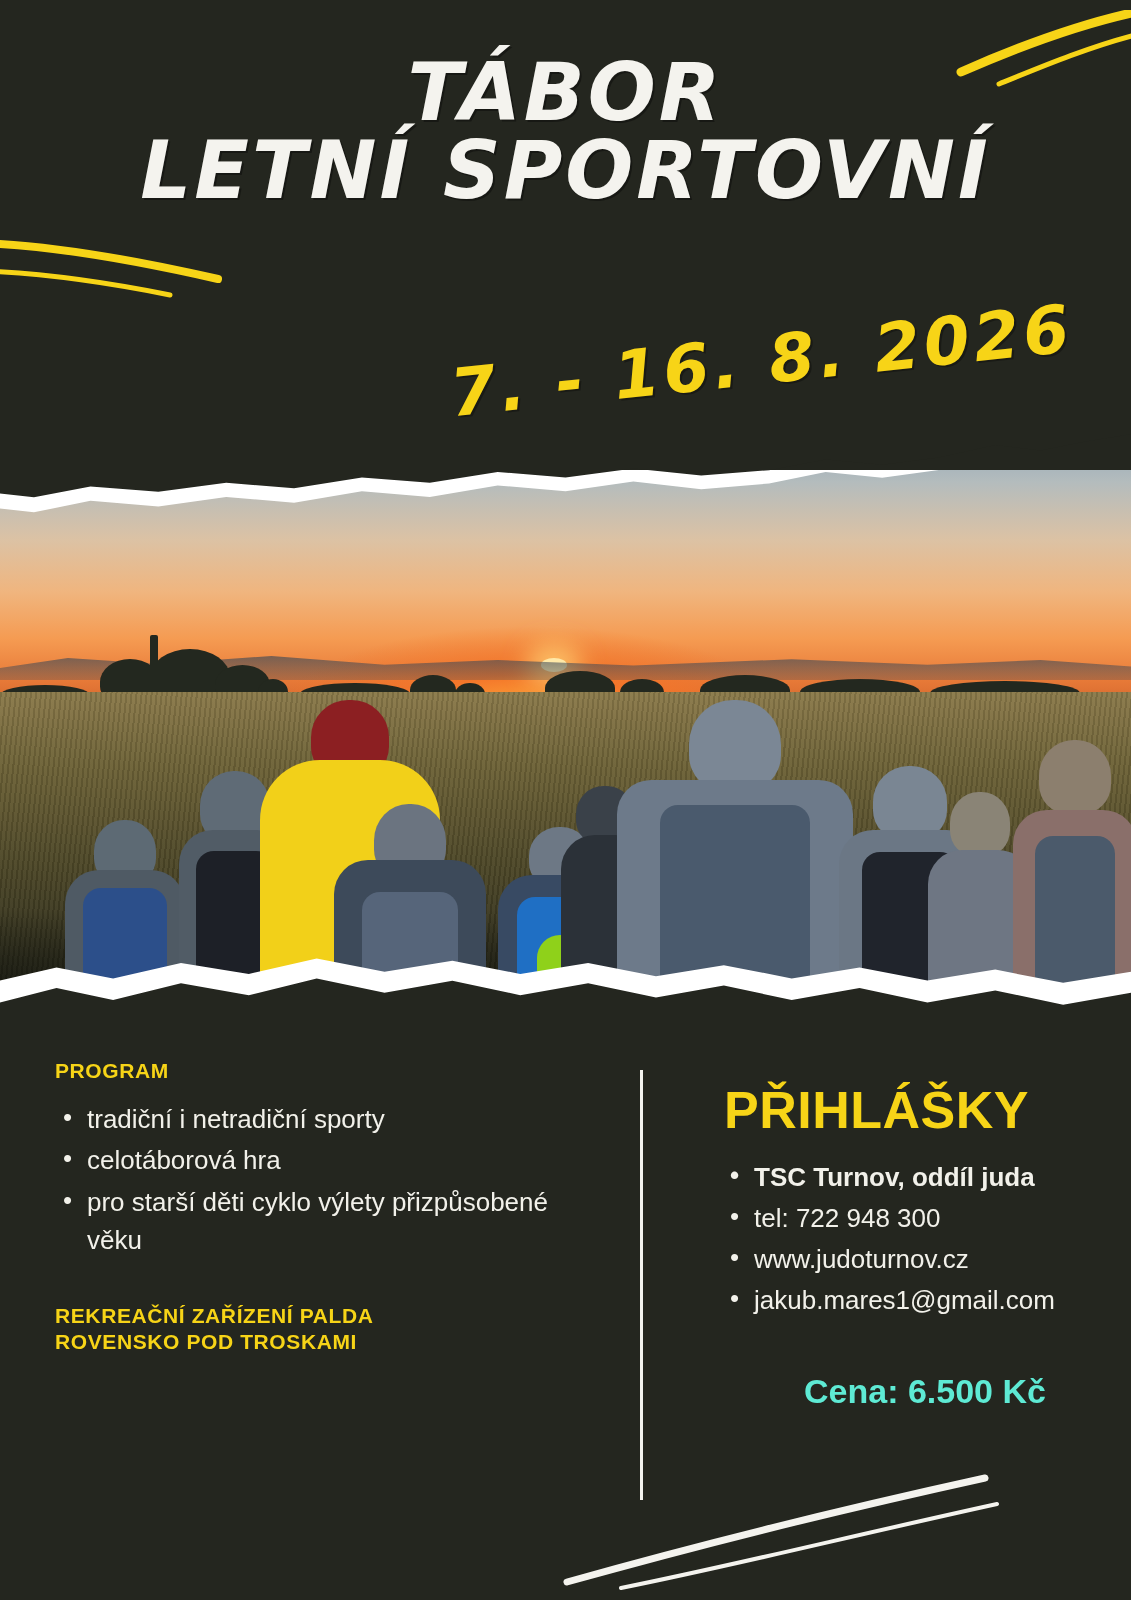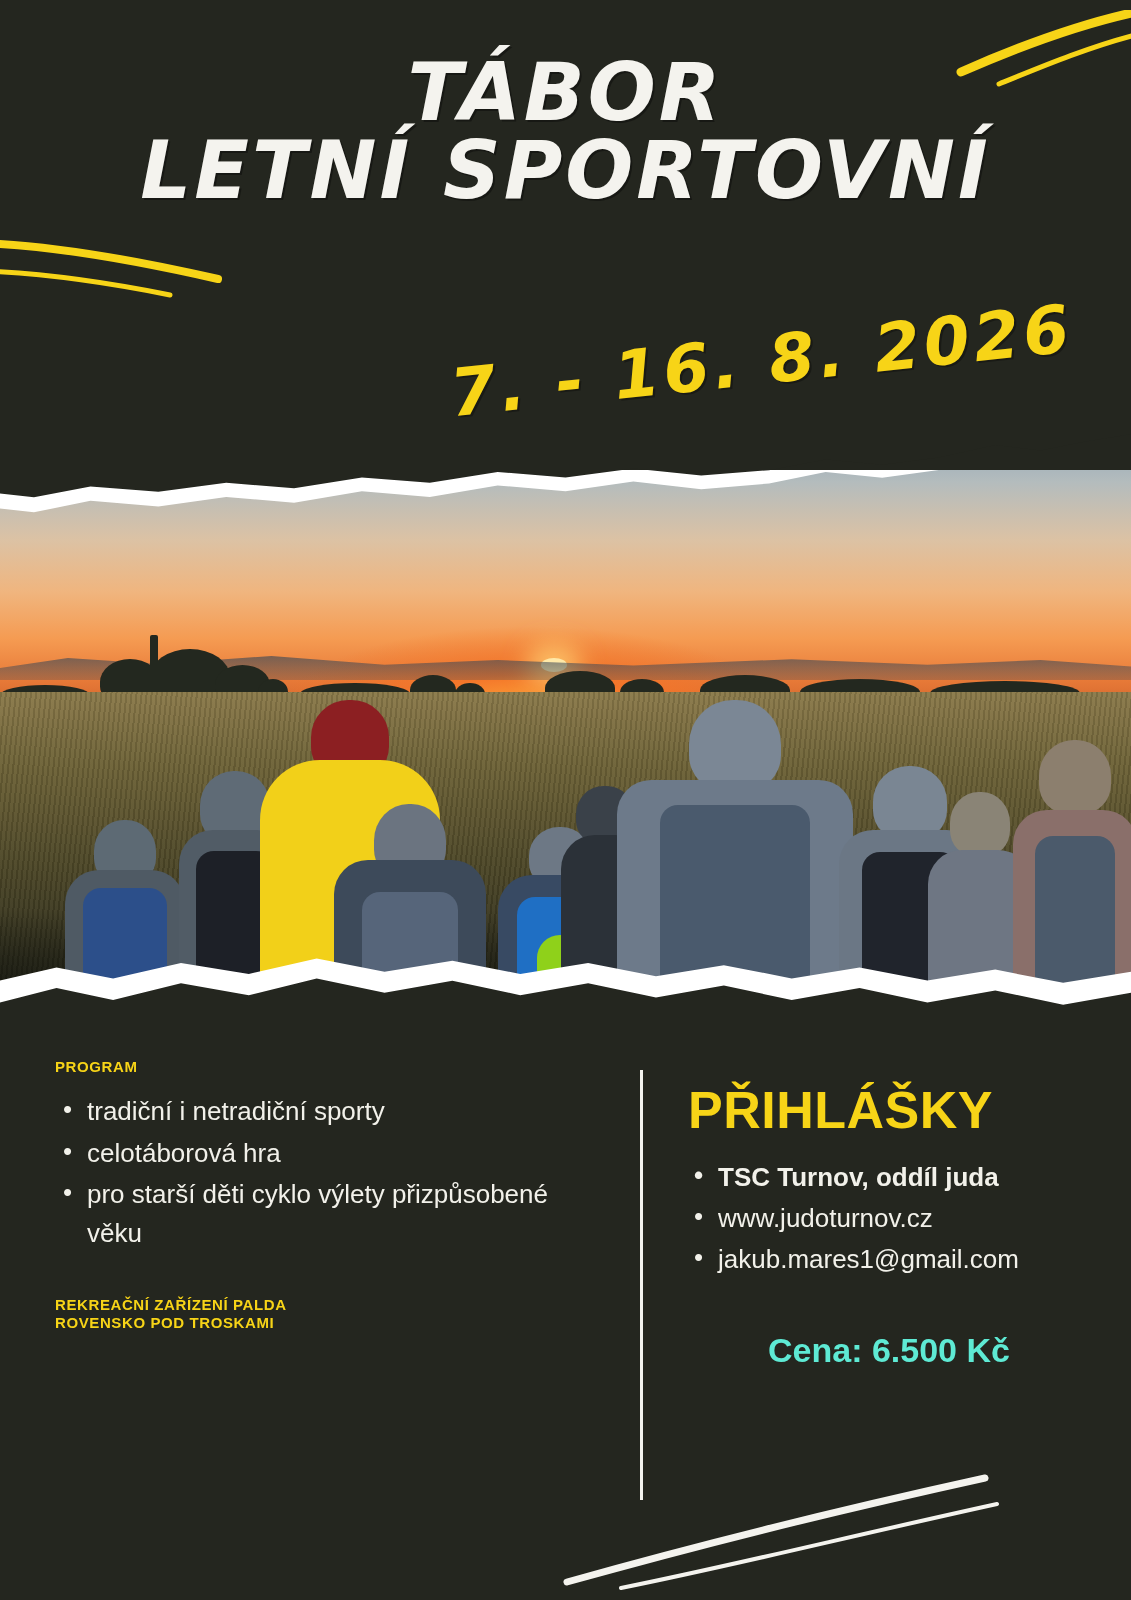"PROGRAM" .sec-head { font-size: 15px -> 21px }
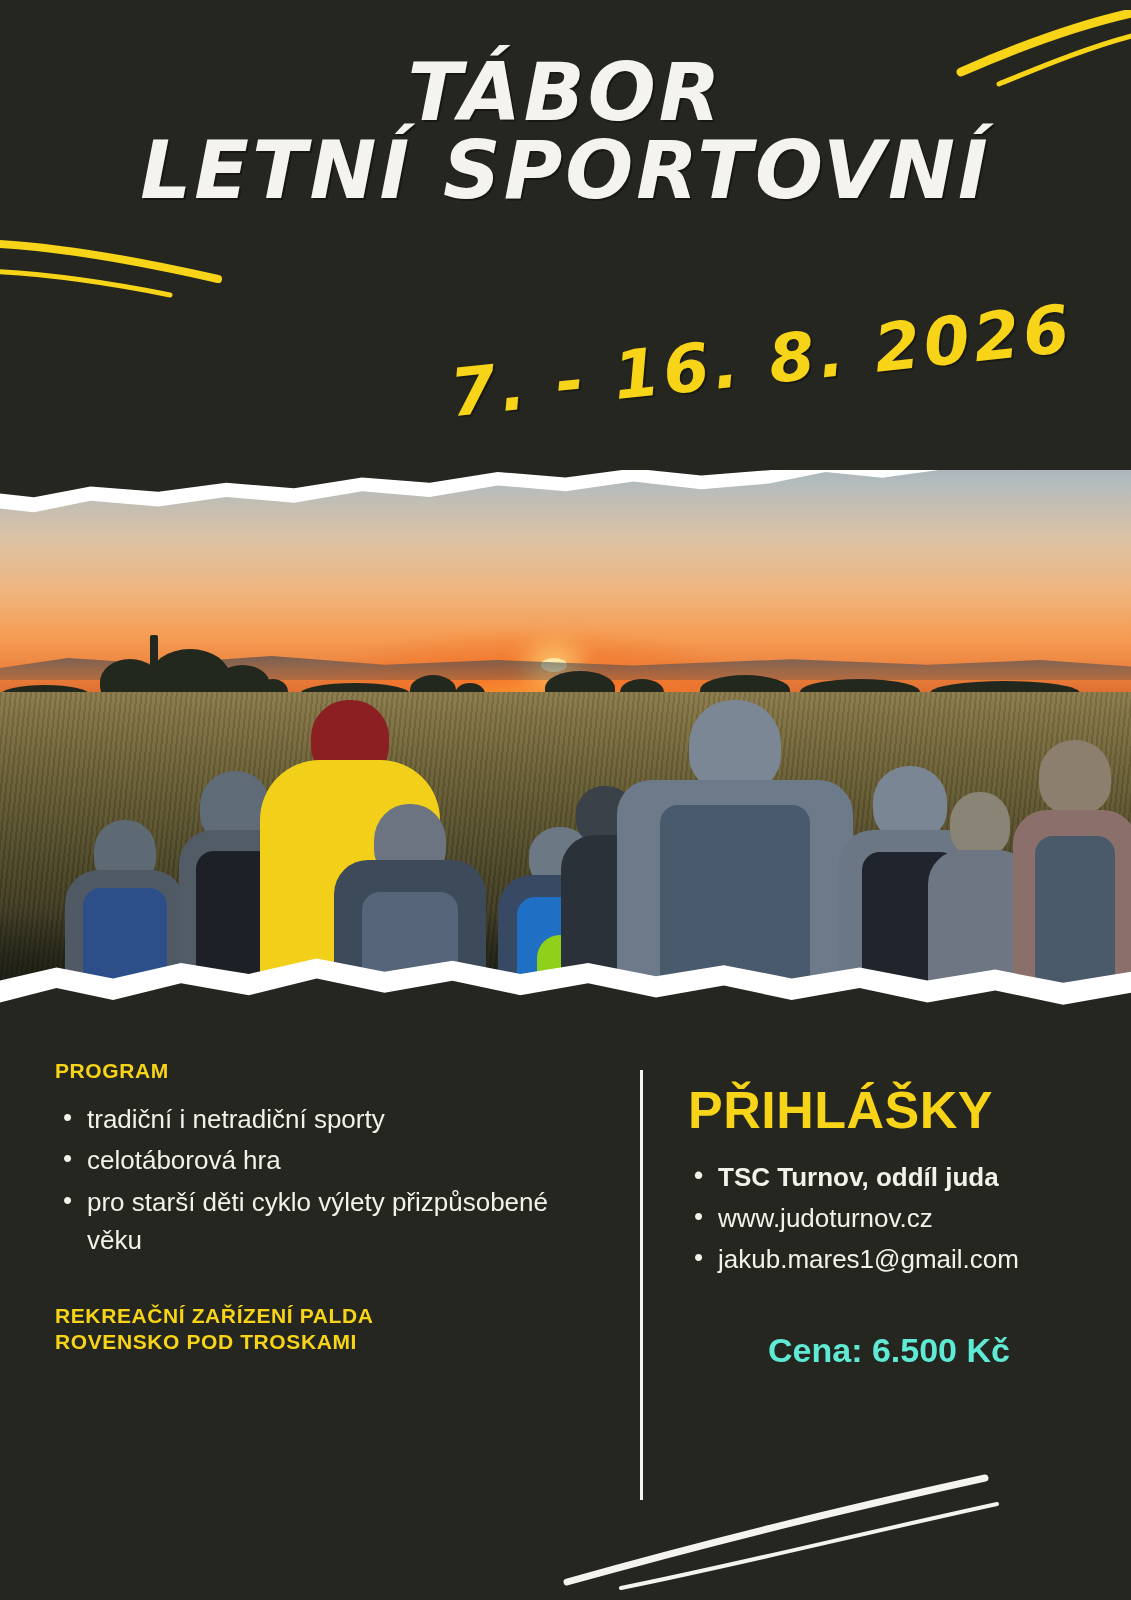"PŘIHLÁŠKY" .col-right { margin-left: none -> 36px }
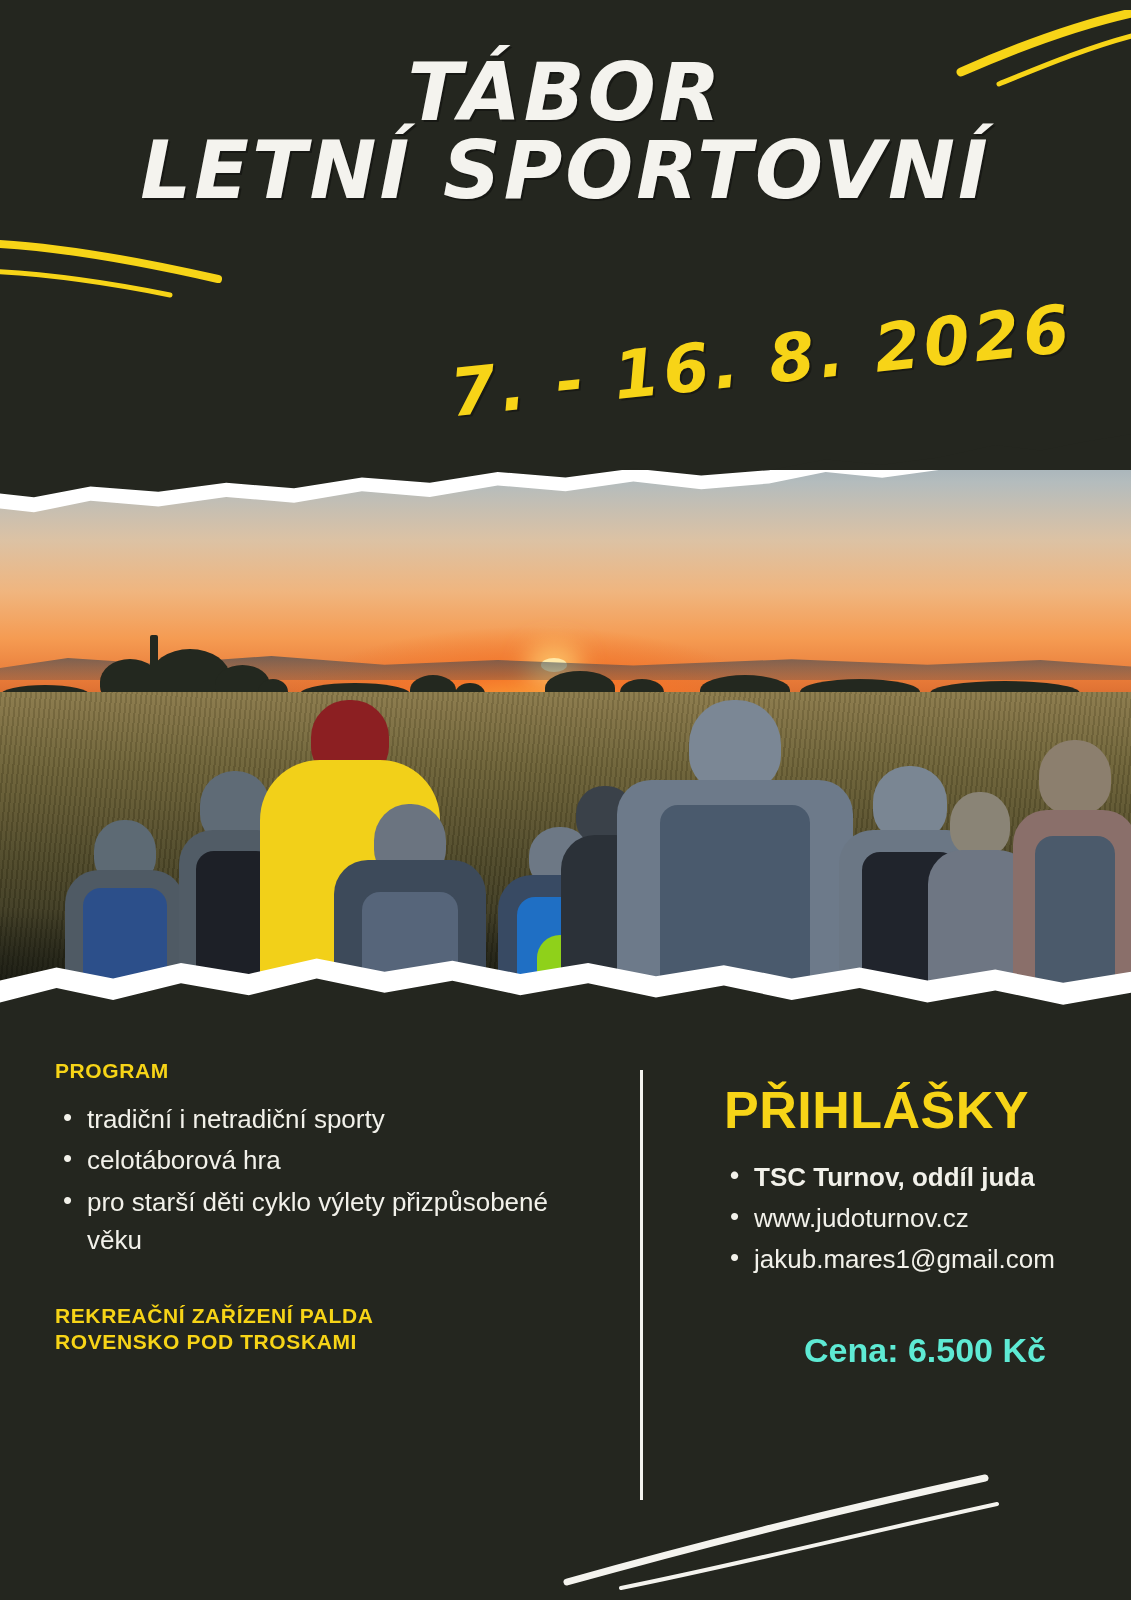"tel: 722 948 300" li { html: none -> <li>tel: 722 948 300</li> }
